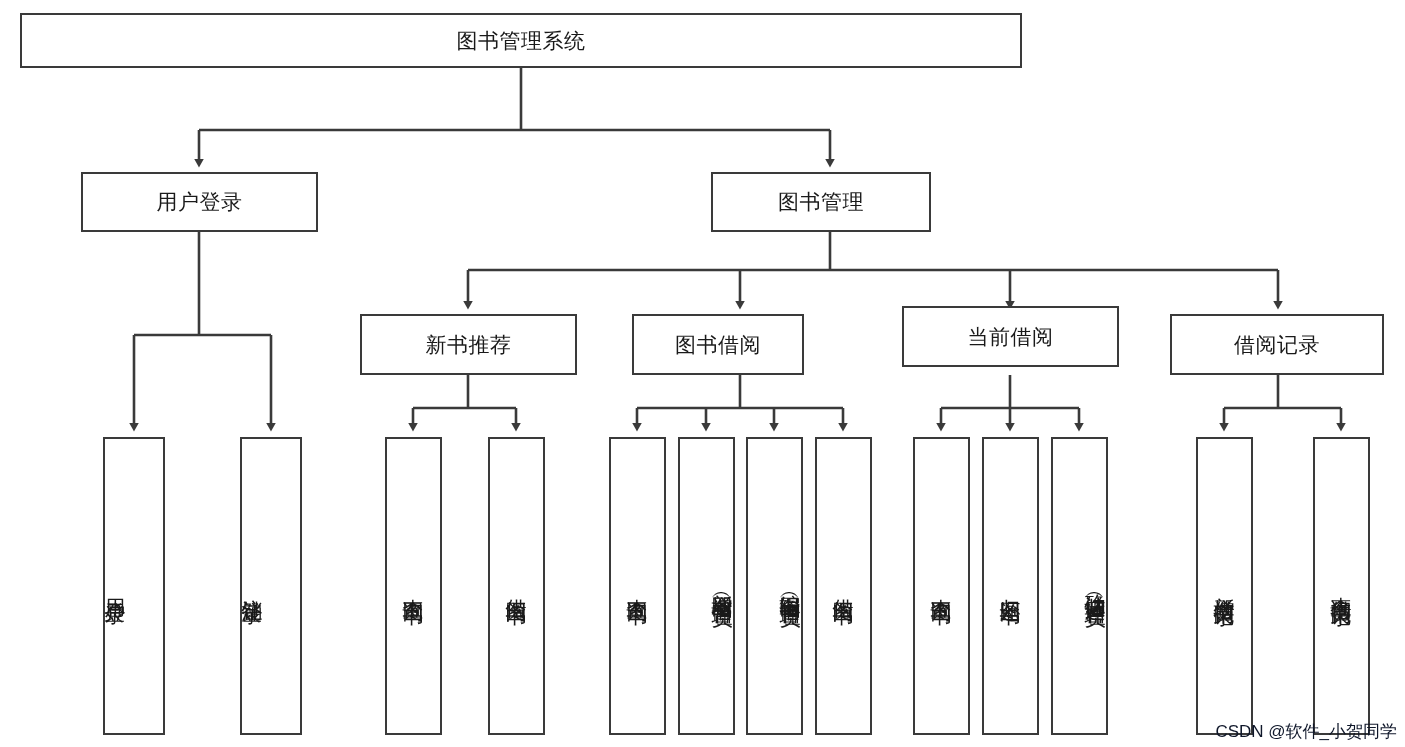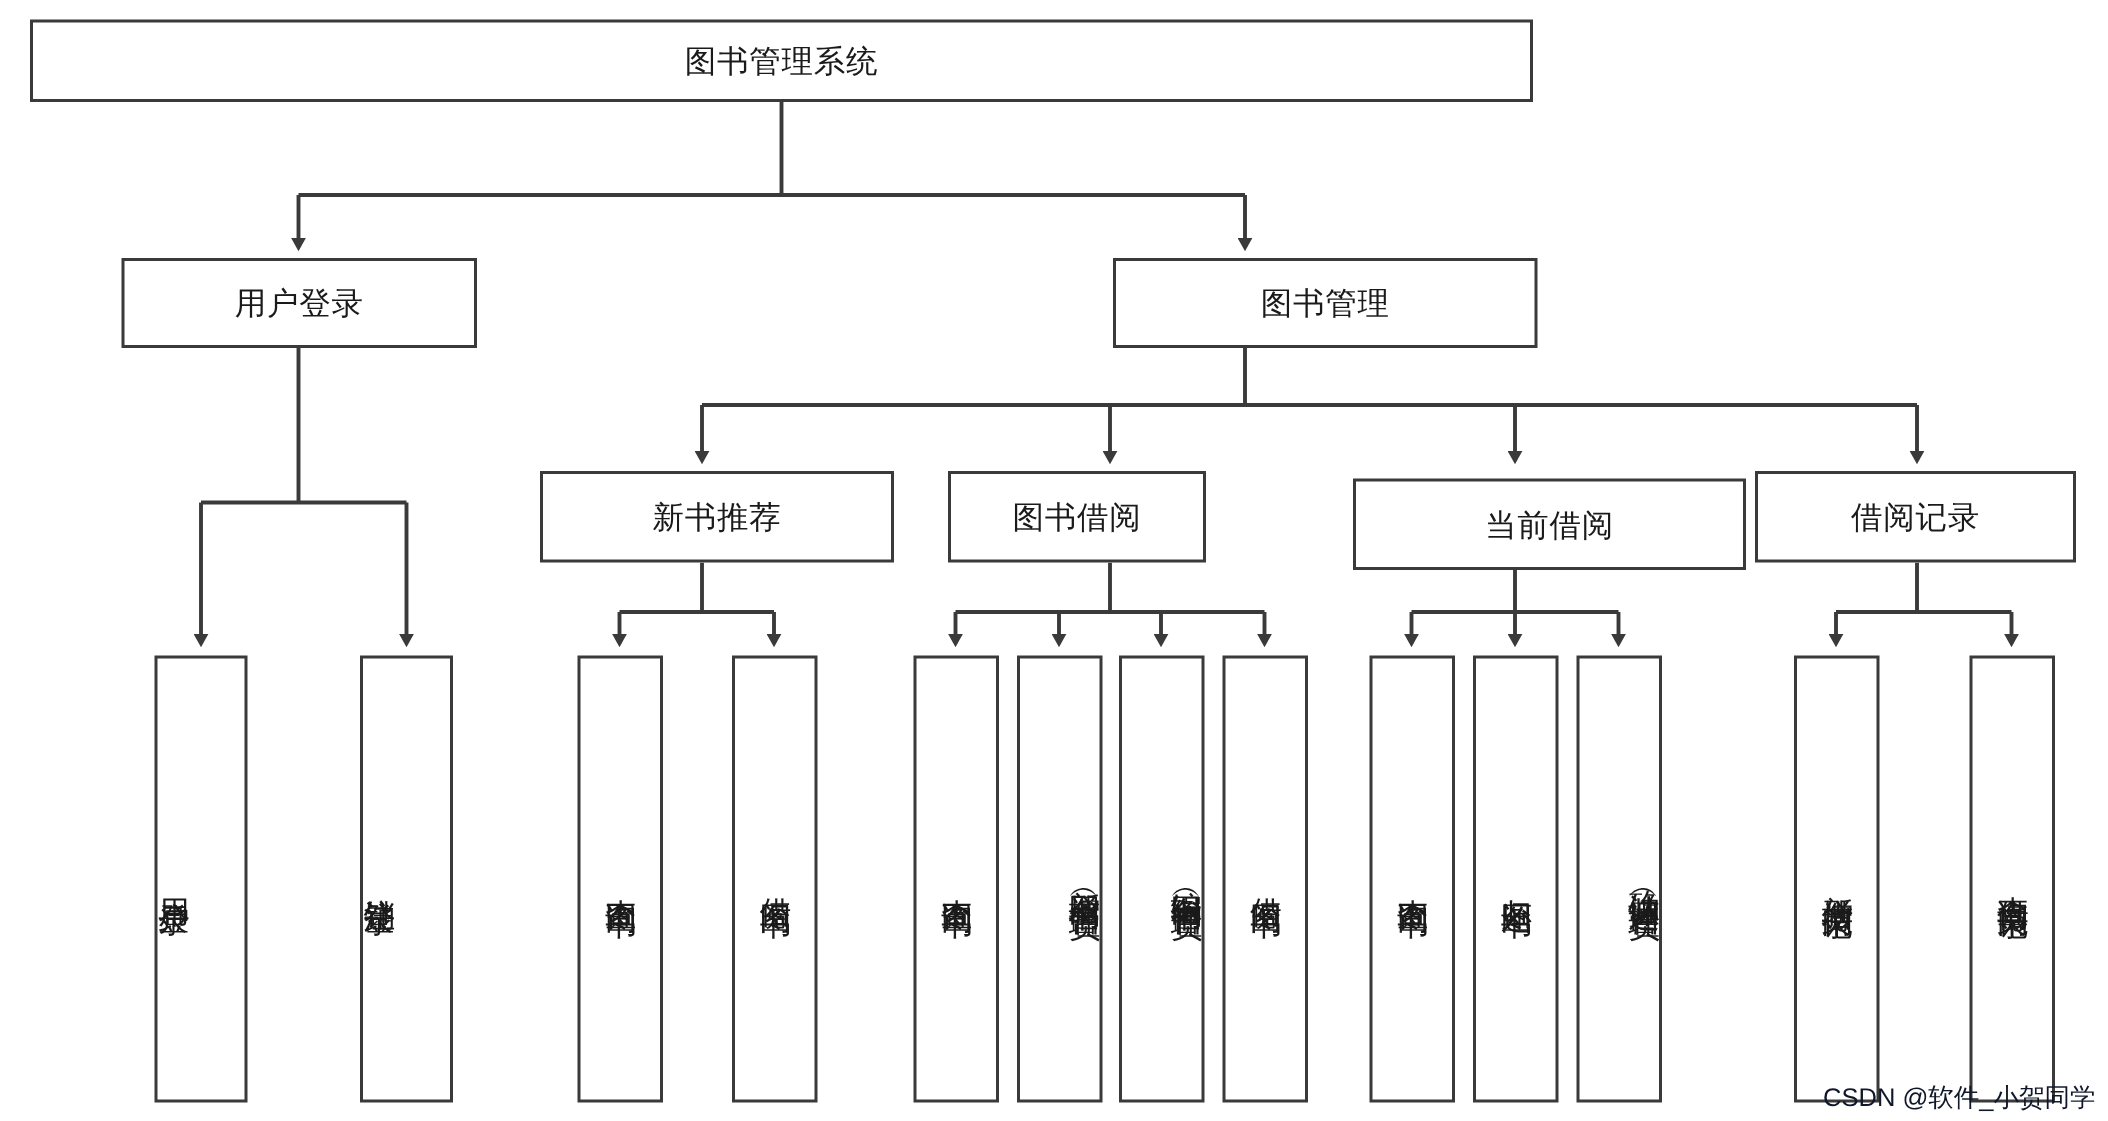"图书管理" div.node { left: 742px -> 711px; width: 283px -> 220px }
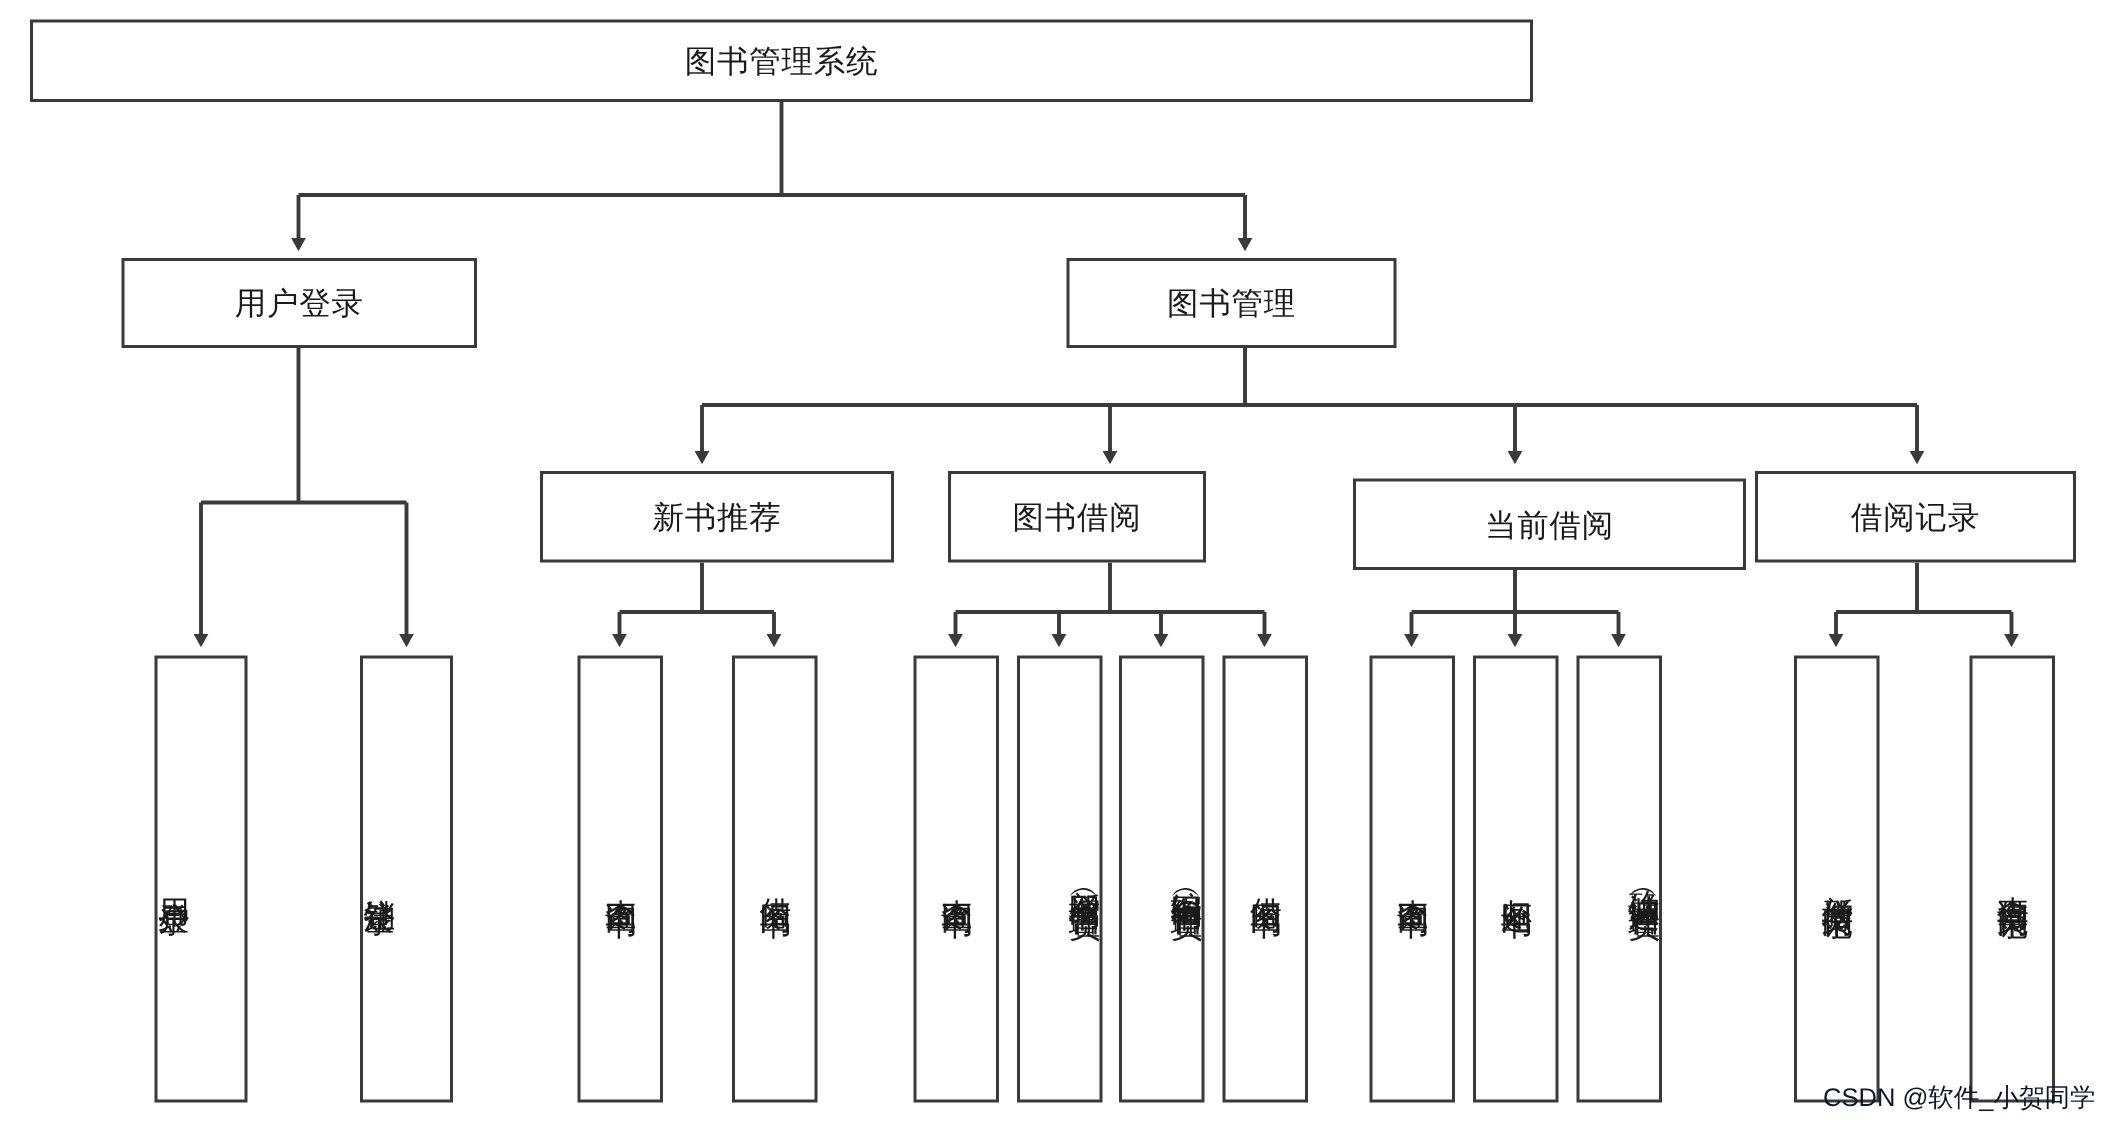"新书推荐" div.node { width: 236px -> 217px }
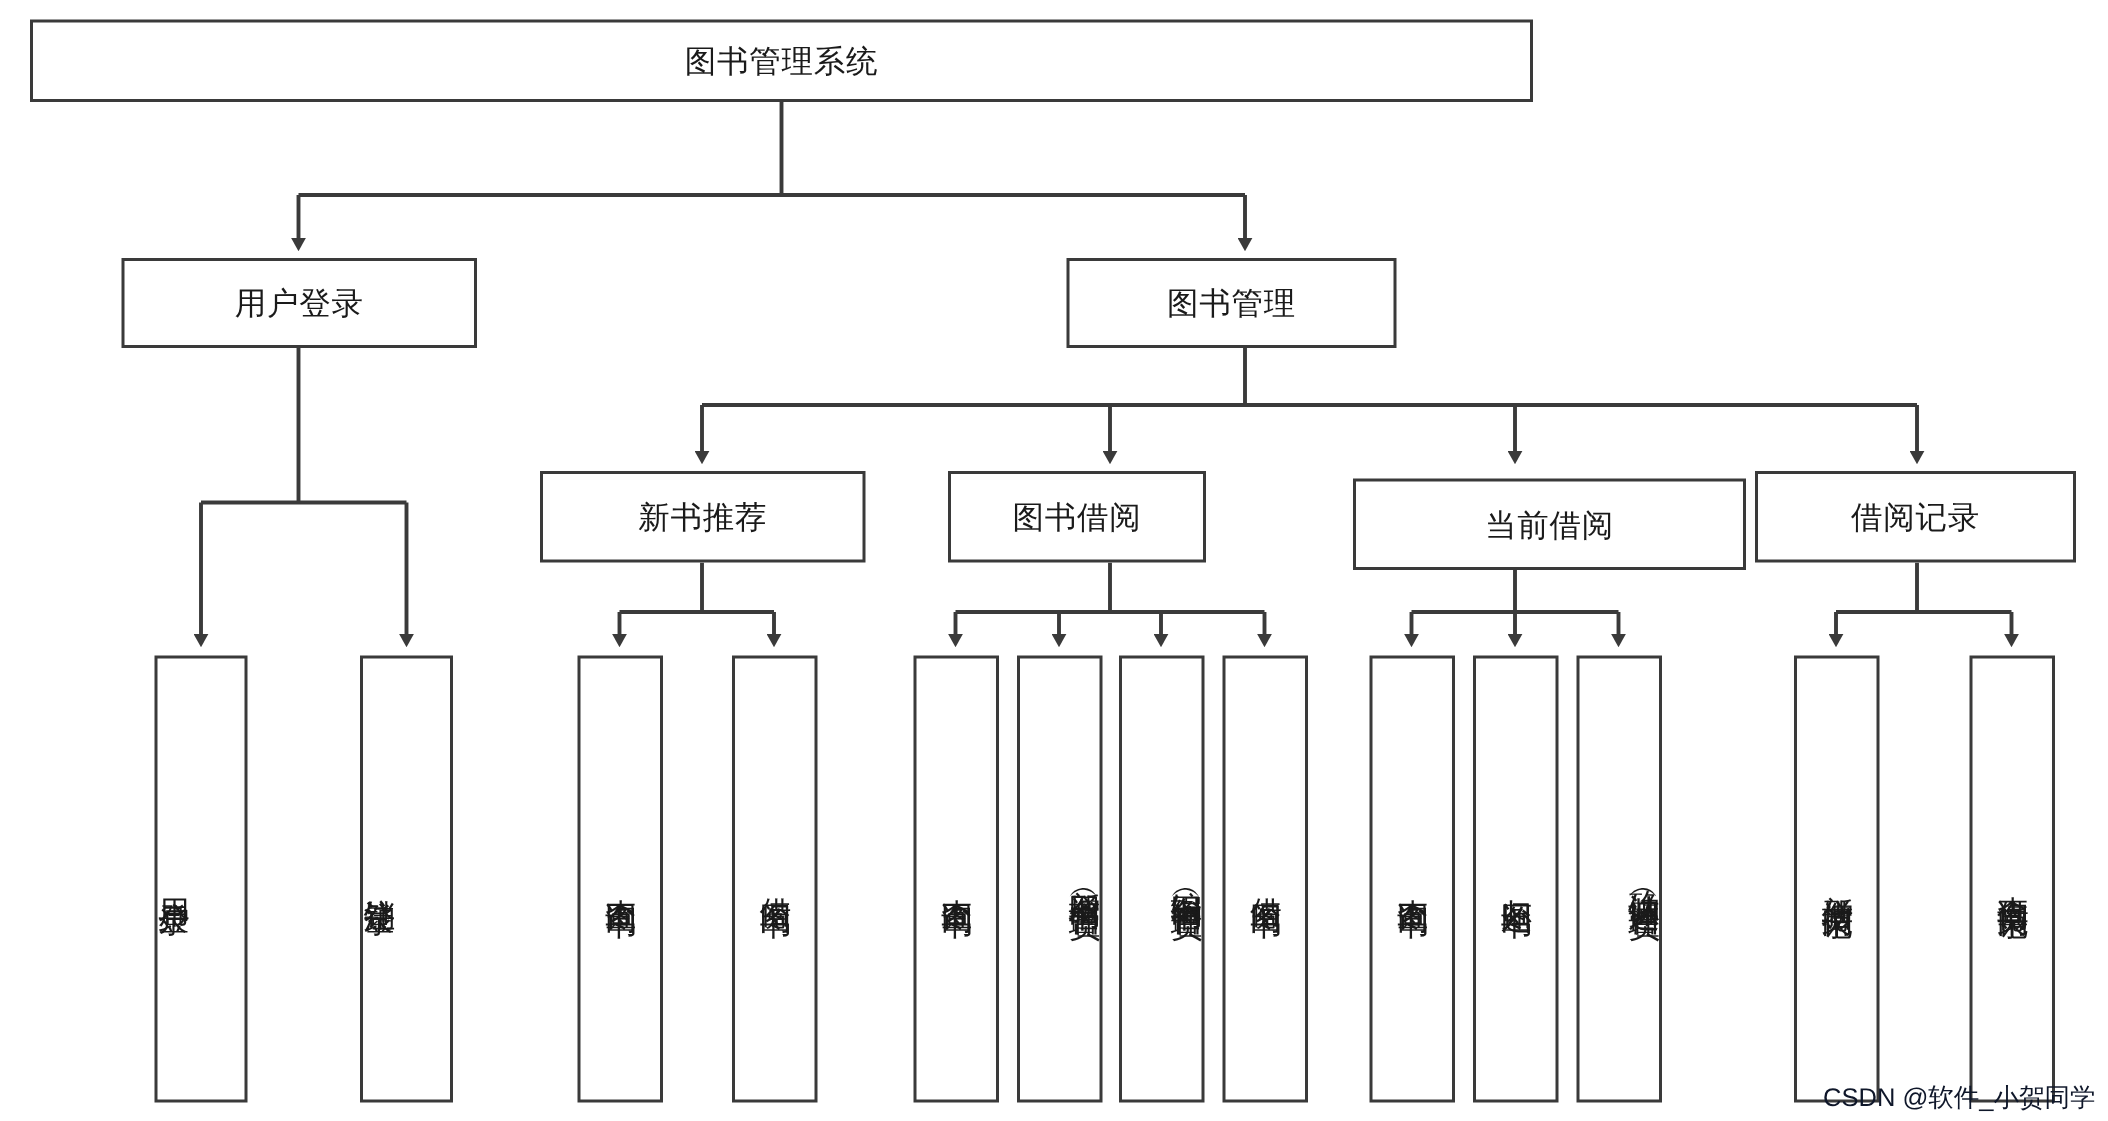"当前借阅" div.node { top: 319px -> 306px; width: 262px -> 217px }
